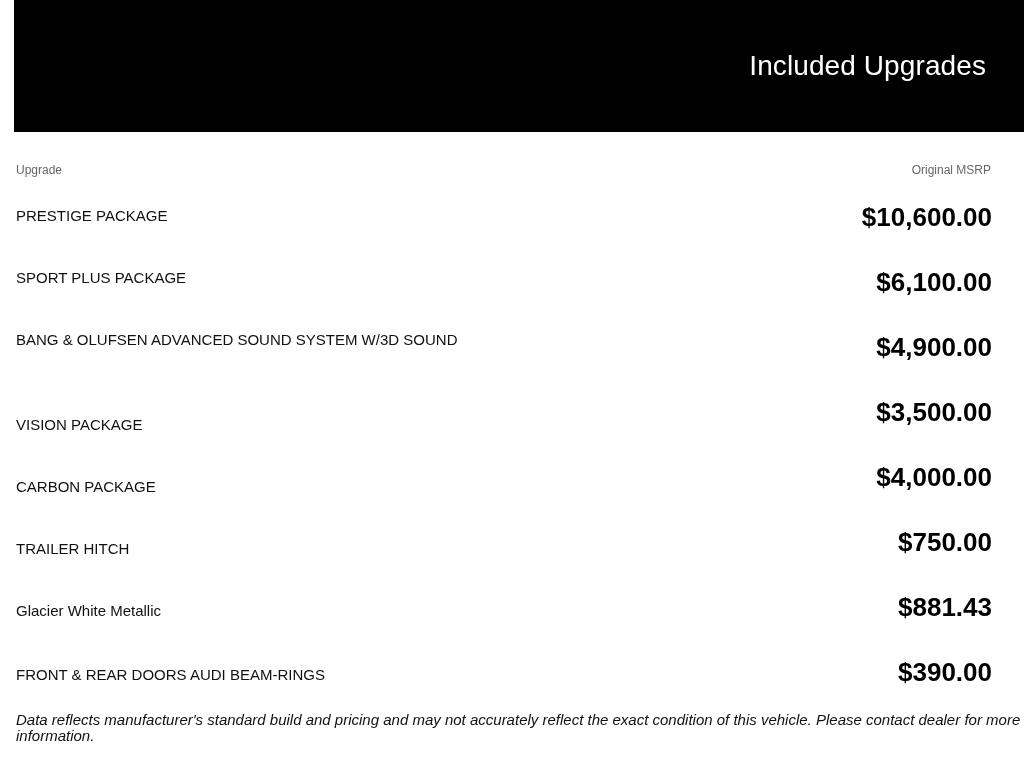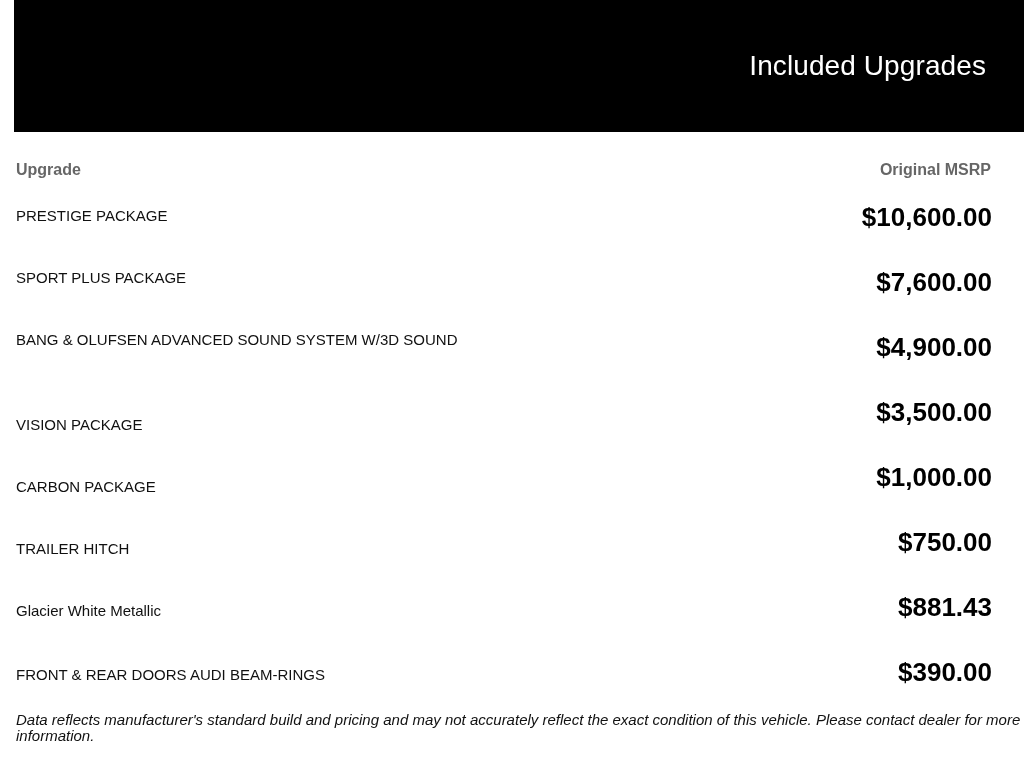"Upgrade" .col-header { font-size: 16px -> 12px; font-weight: bold -> none }
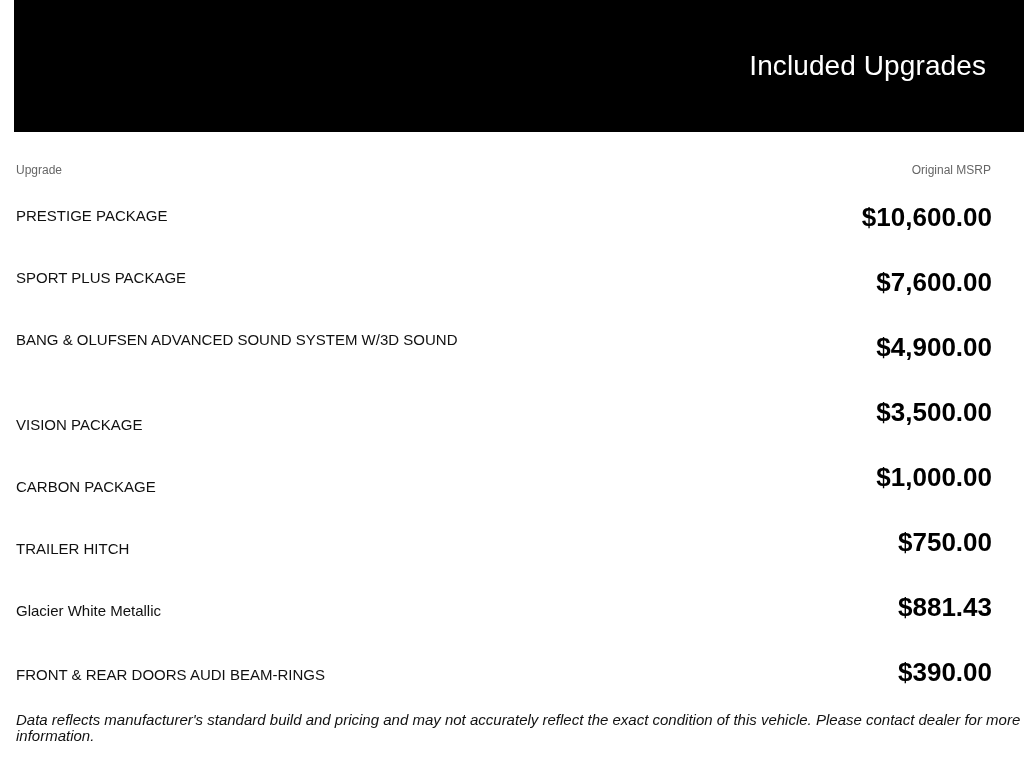"$7,600.00" div.price { text: $7,600.00 -> $6,100.00 }
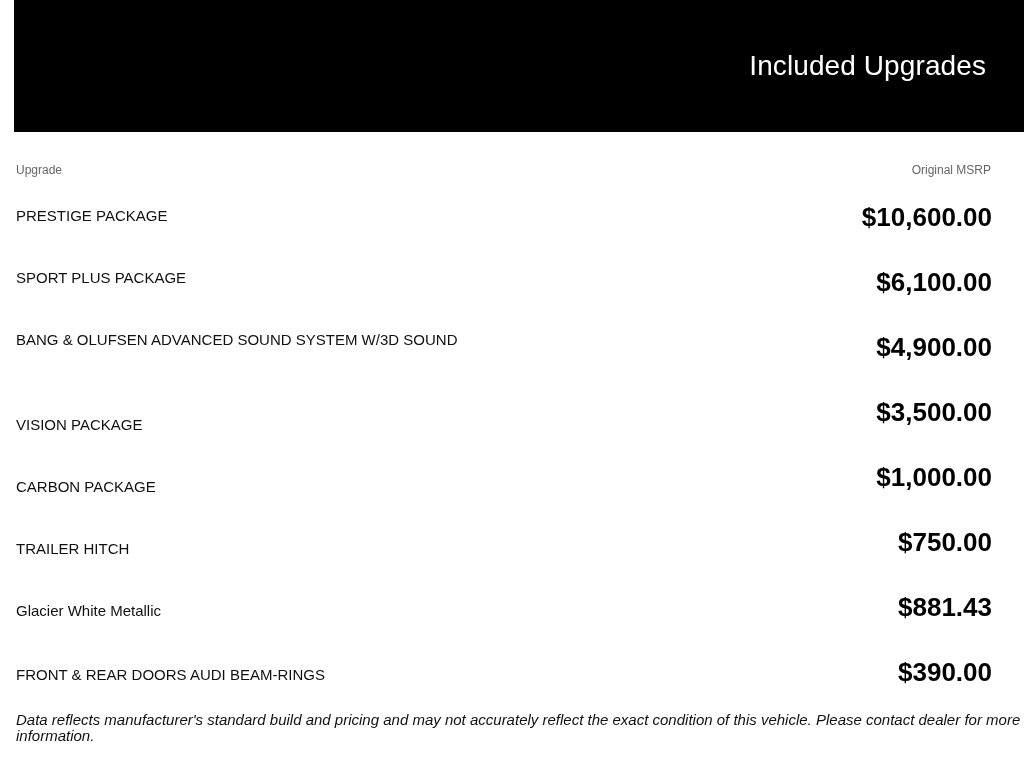"$1,000.00" div.price { text: $1,000.00 -> $4,000.00 }
